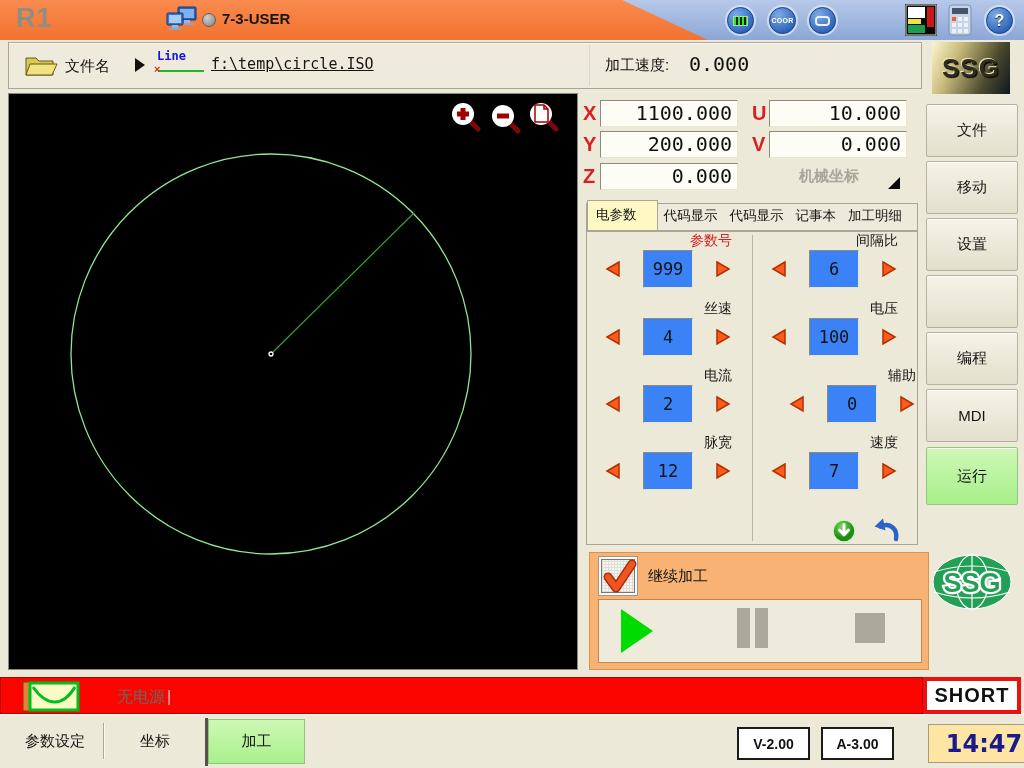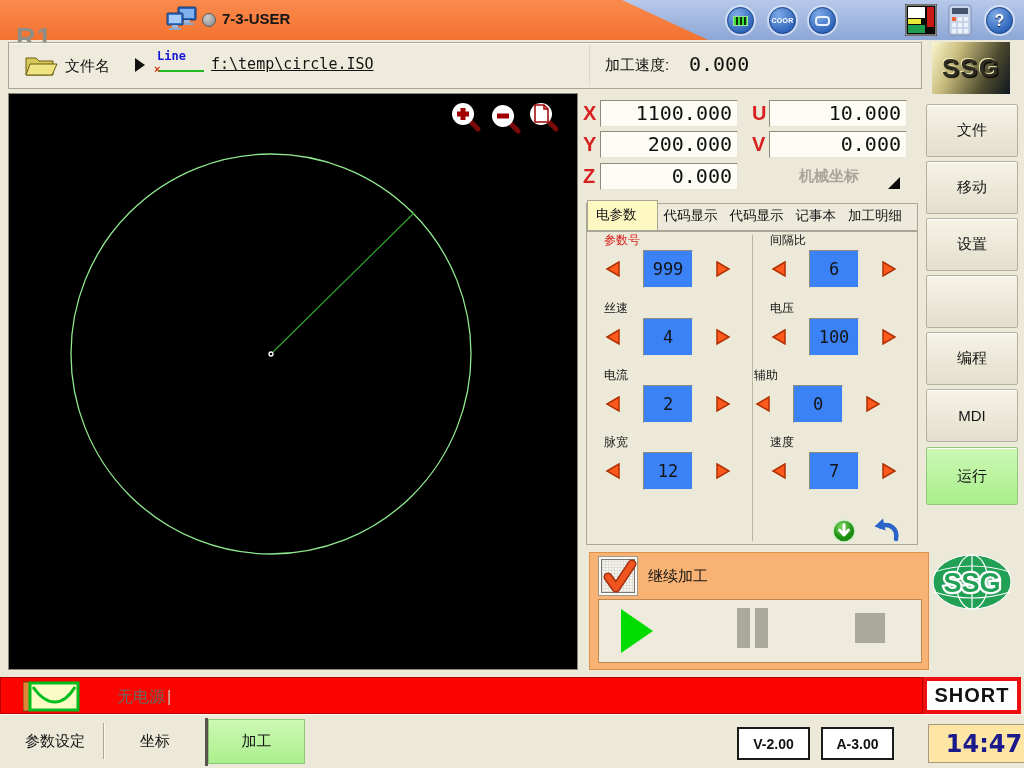"R1" .sys-label { margin-top: 20px -> none }
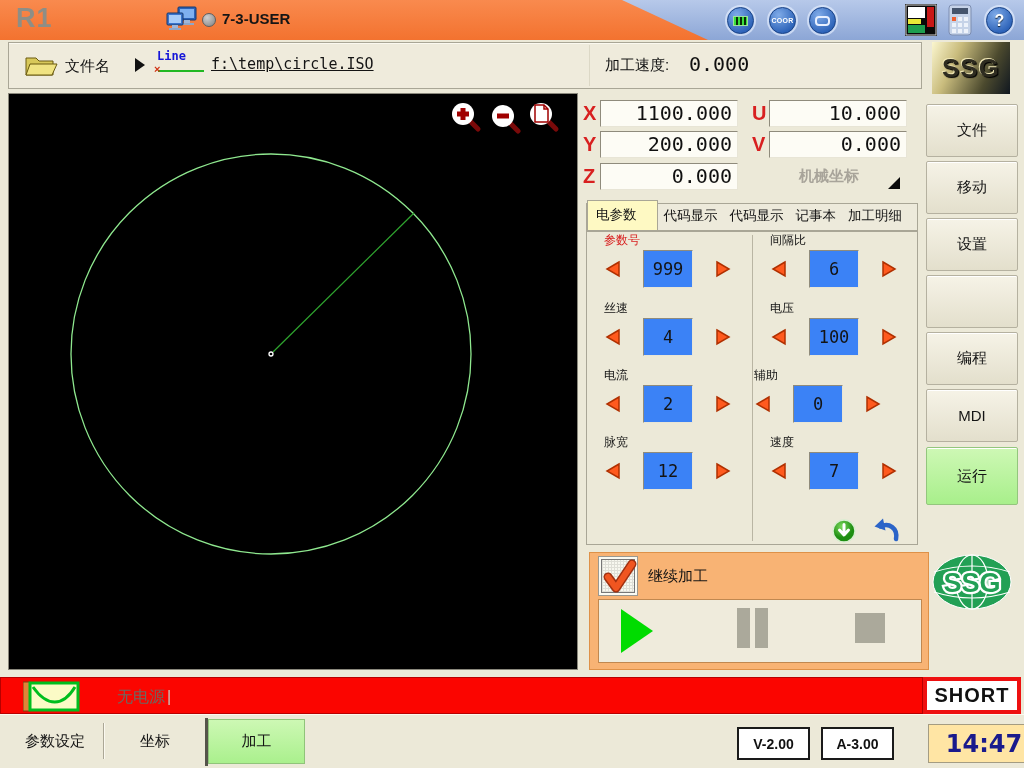"参数号" .spin-label { font-size: 12px -> 14px; text-align: left -> right }
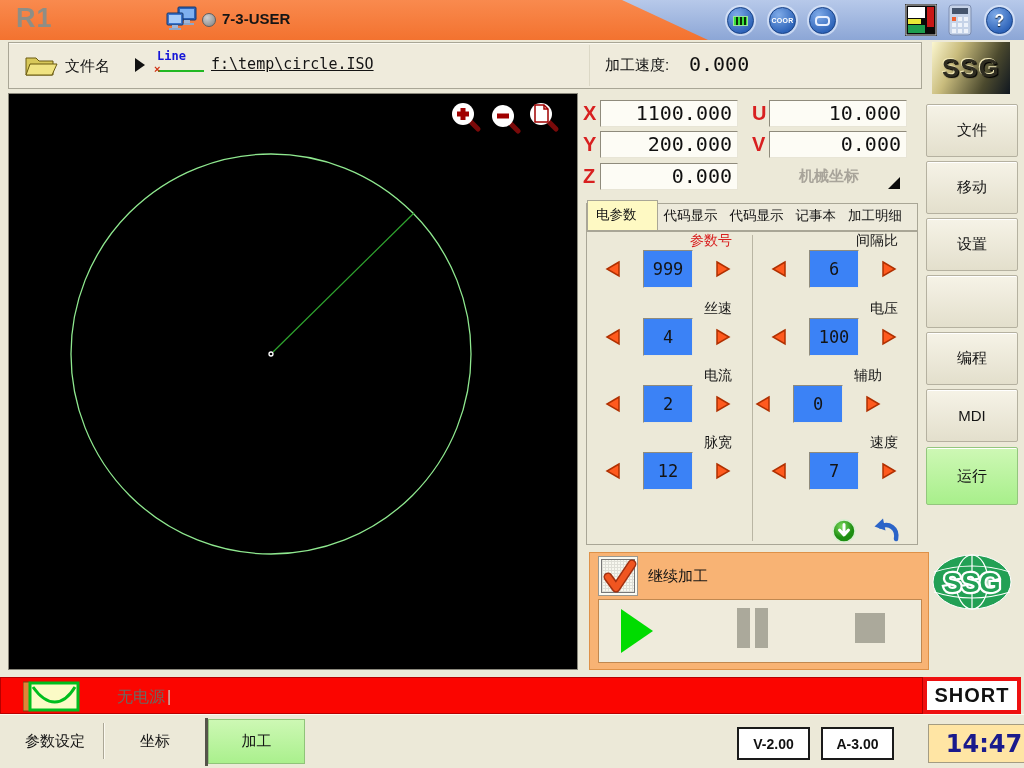"辅助" div.abs { left: 754px -> 788px }
